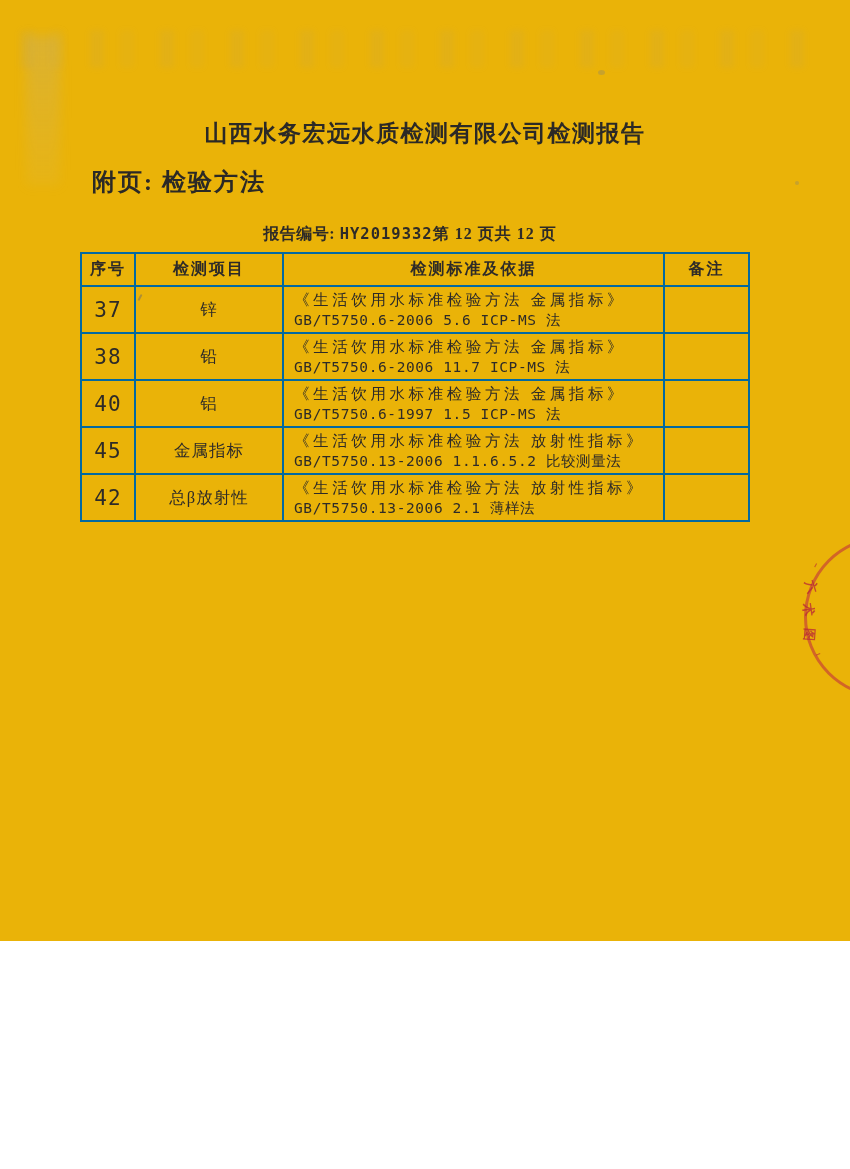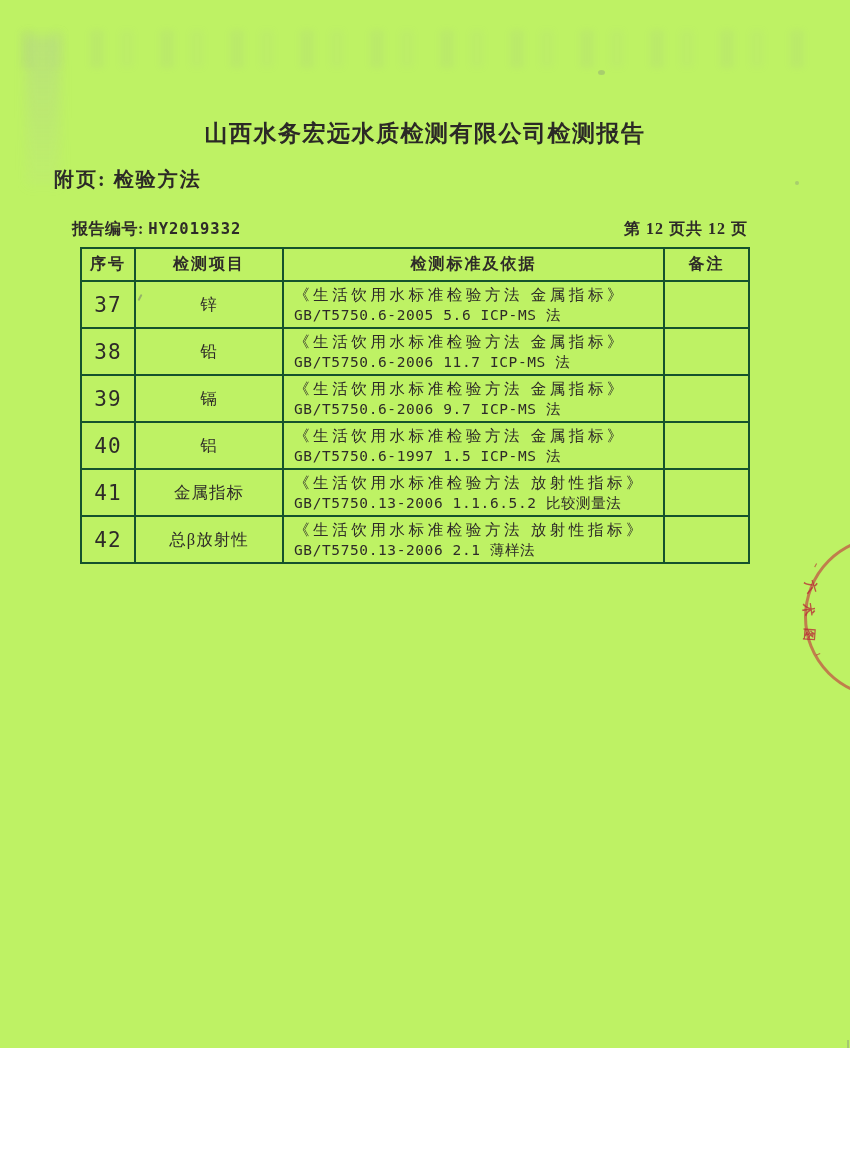"山西水务宏远水质检测有限公司检测报告" .page { background: #bef264 -> #eab308; height: 1048px -> 941px }
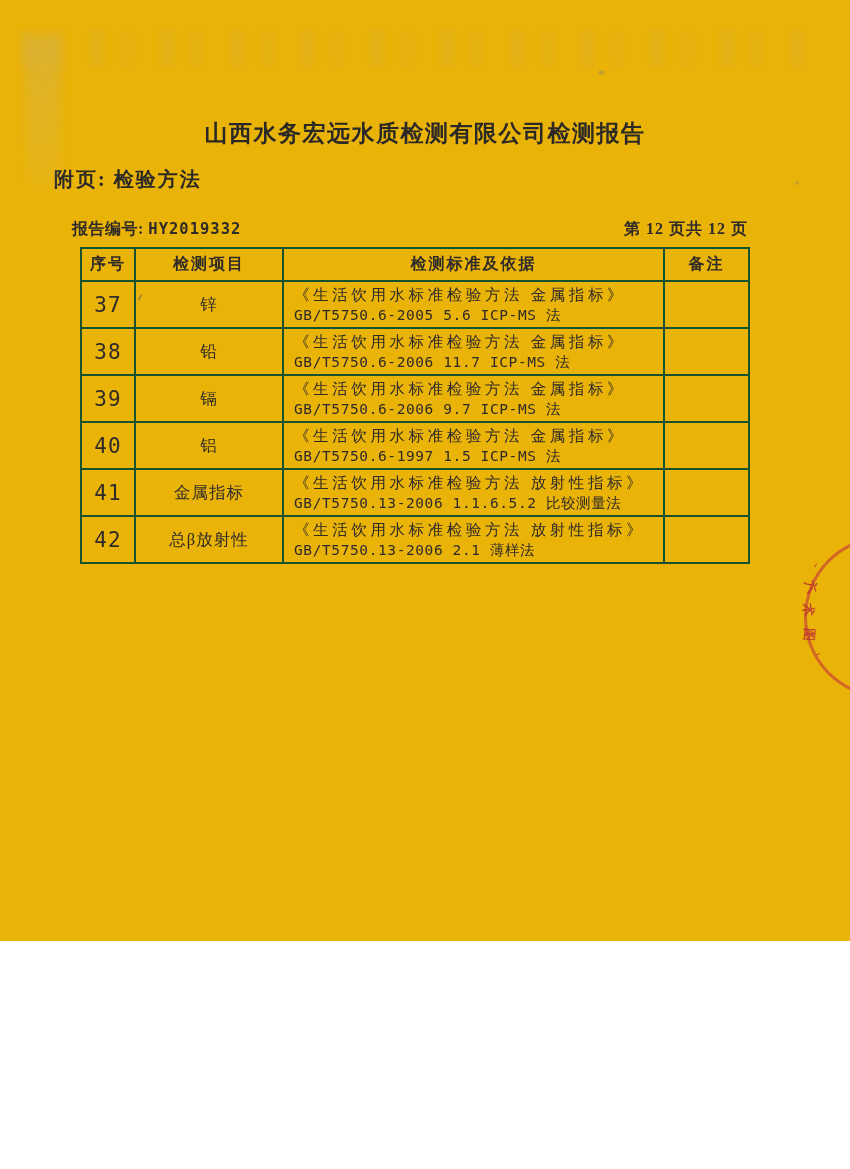"附页: 检验方法" .subtitle { font-size: 20px -> 24px; margin: 17px 0 0 54px -> 17px 0 0 92px }
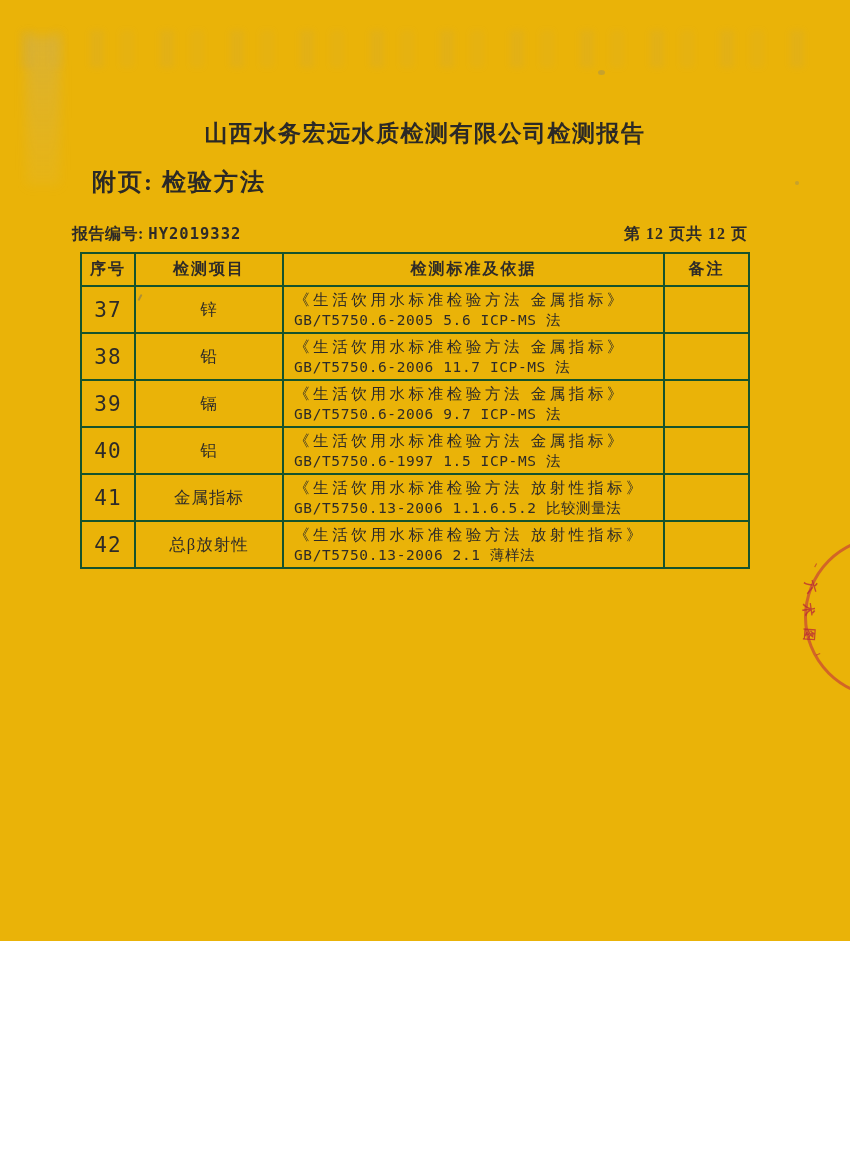"报告编号: HY2019332" .meta-row { justify-content: space-between -> center }
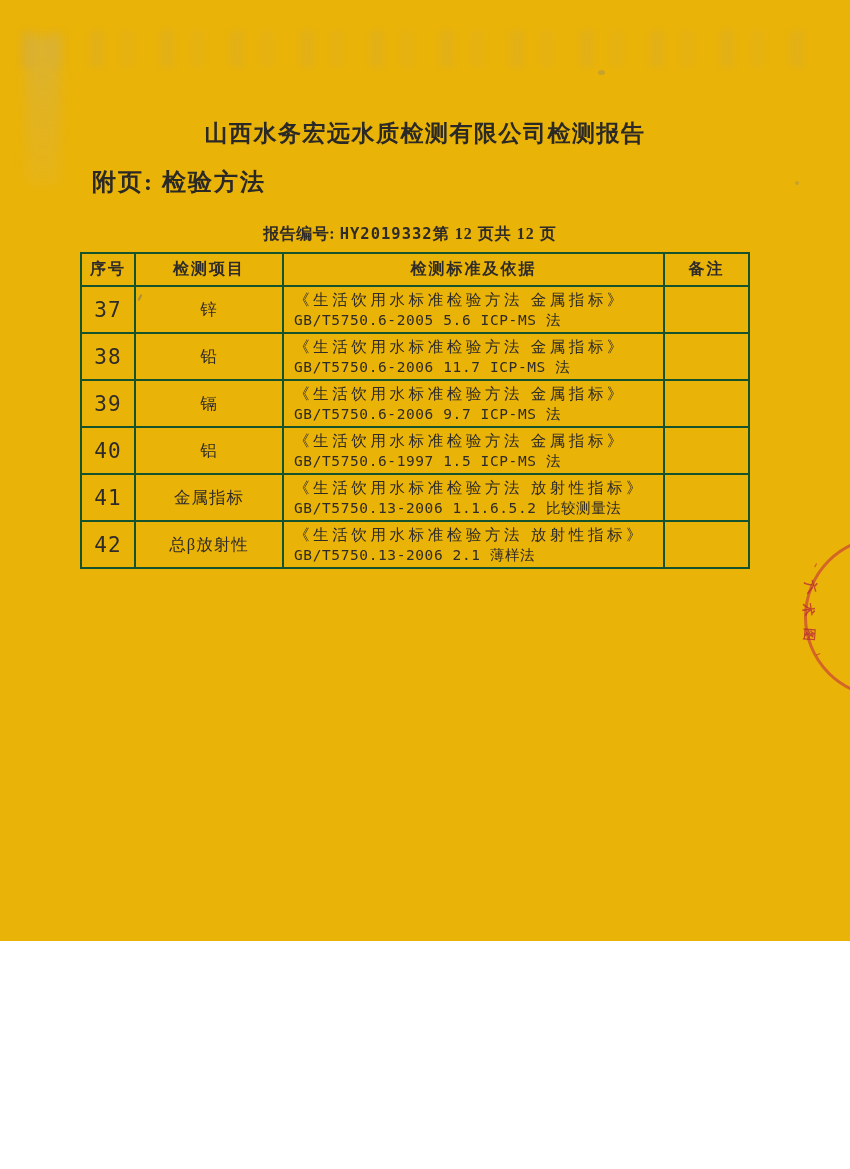"序号" table.methods th, table.methods td { border: 2px solid #14532d -> 2px solid #0369a1 }
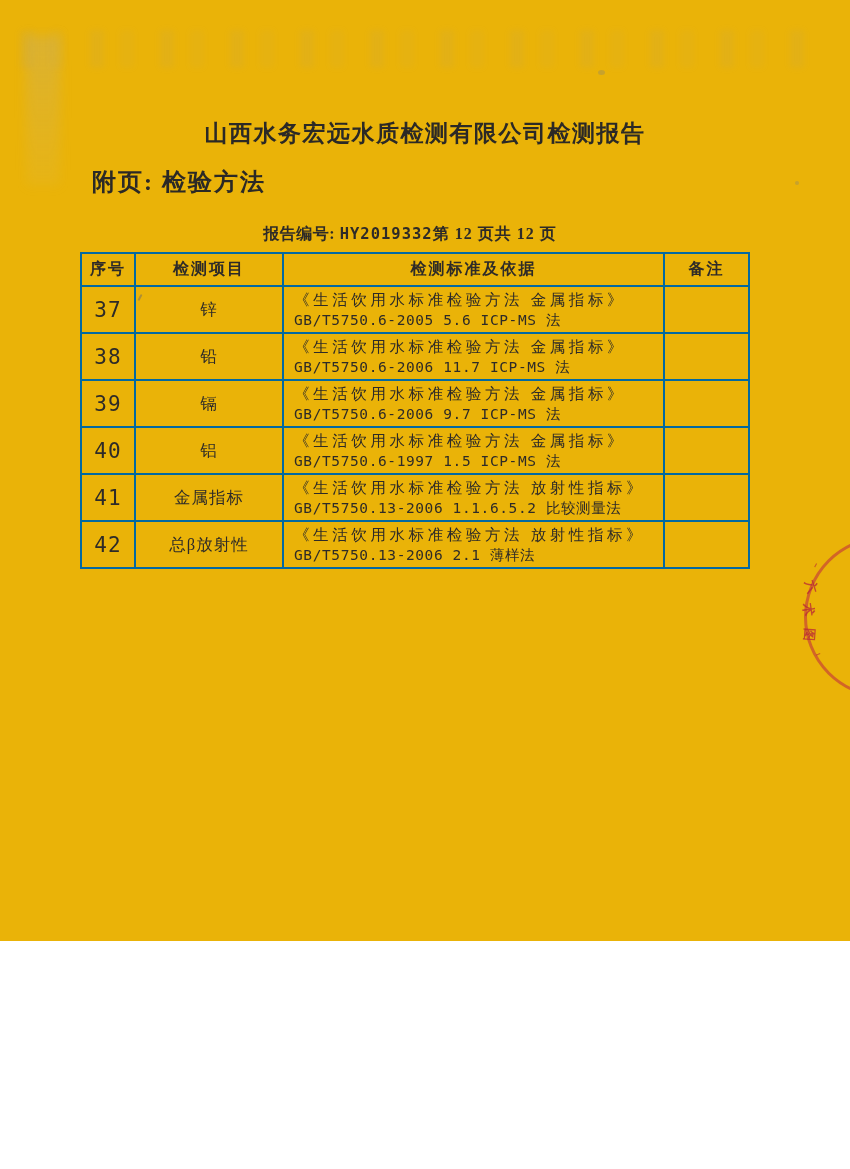"GB/T5750.6-2005 5.6 ICP-MS 法" div.std2 { text: GB/T5750.6-2005 -> GB/T5750.6-2006 }
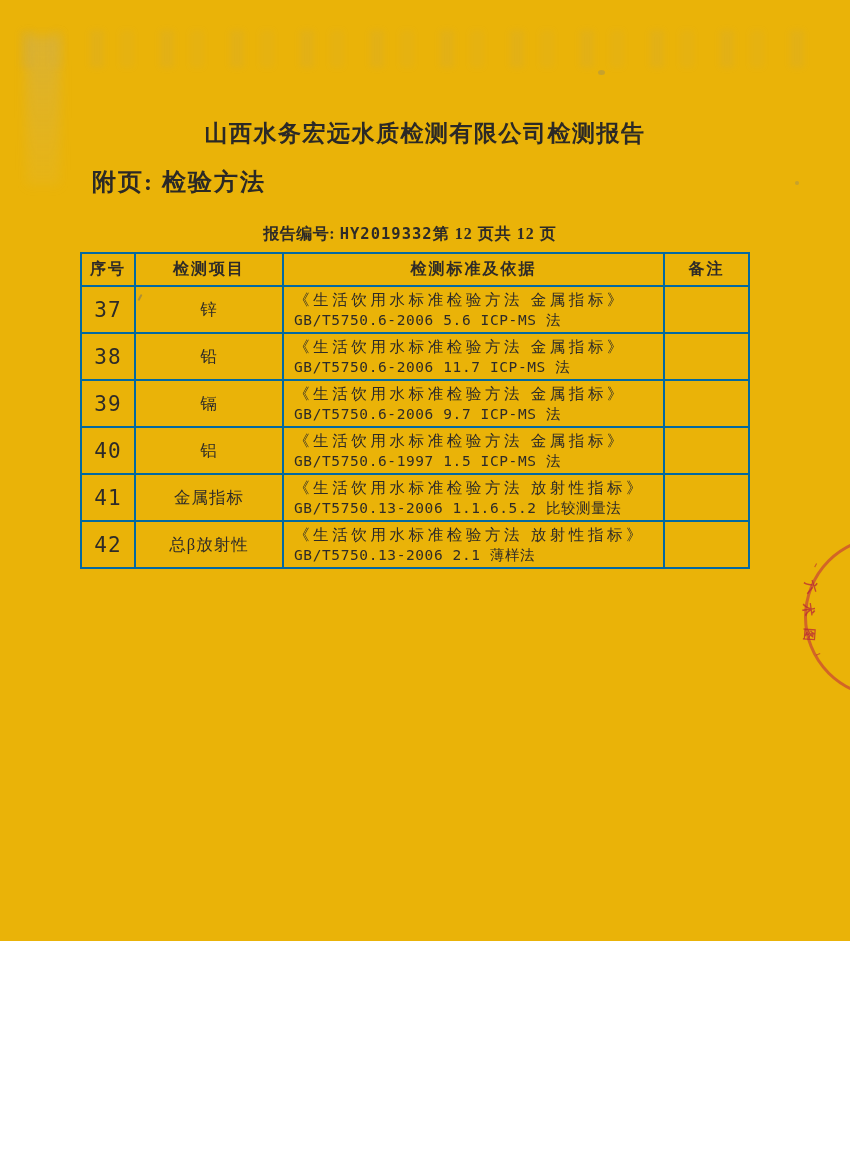"39" tr { html: <tr> <td>39</td> <td>镉</td> <td> <div>《生活饮用水标准检验方法 金属指标》</div> <div>GB/T5750.6-2006 9.7 ICP-MS 法</div> </td> <td></td> </tr> -> none }
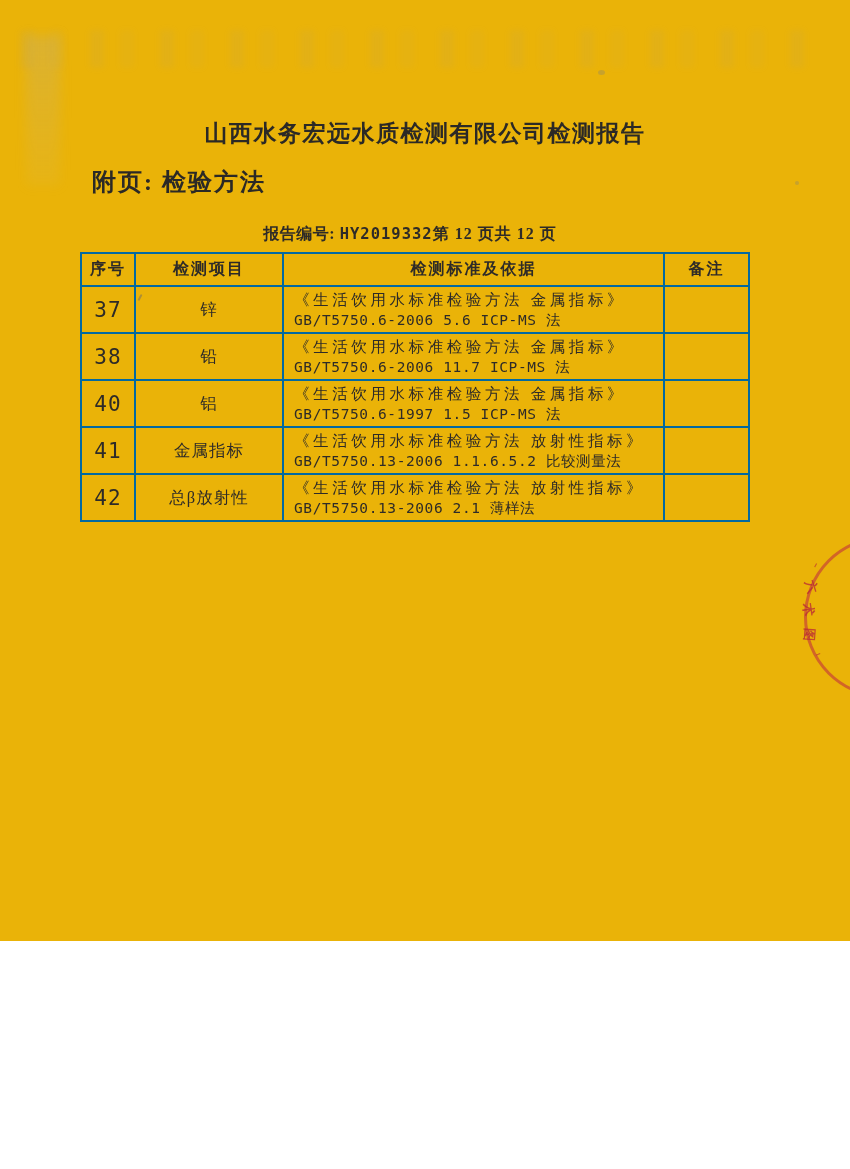"41" td.c-no { text: 41 -> 45 }
